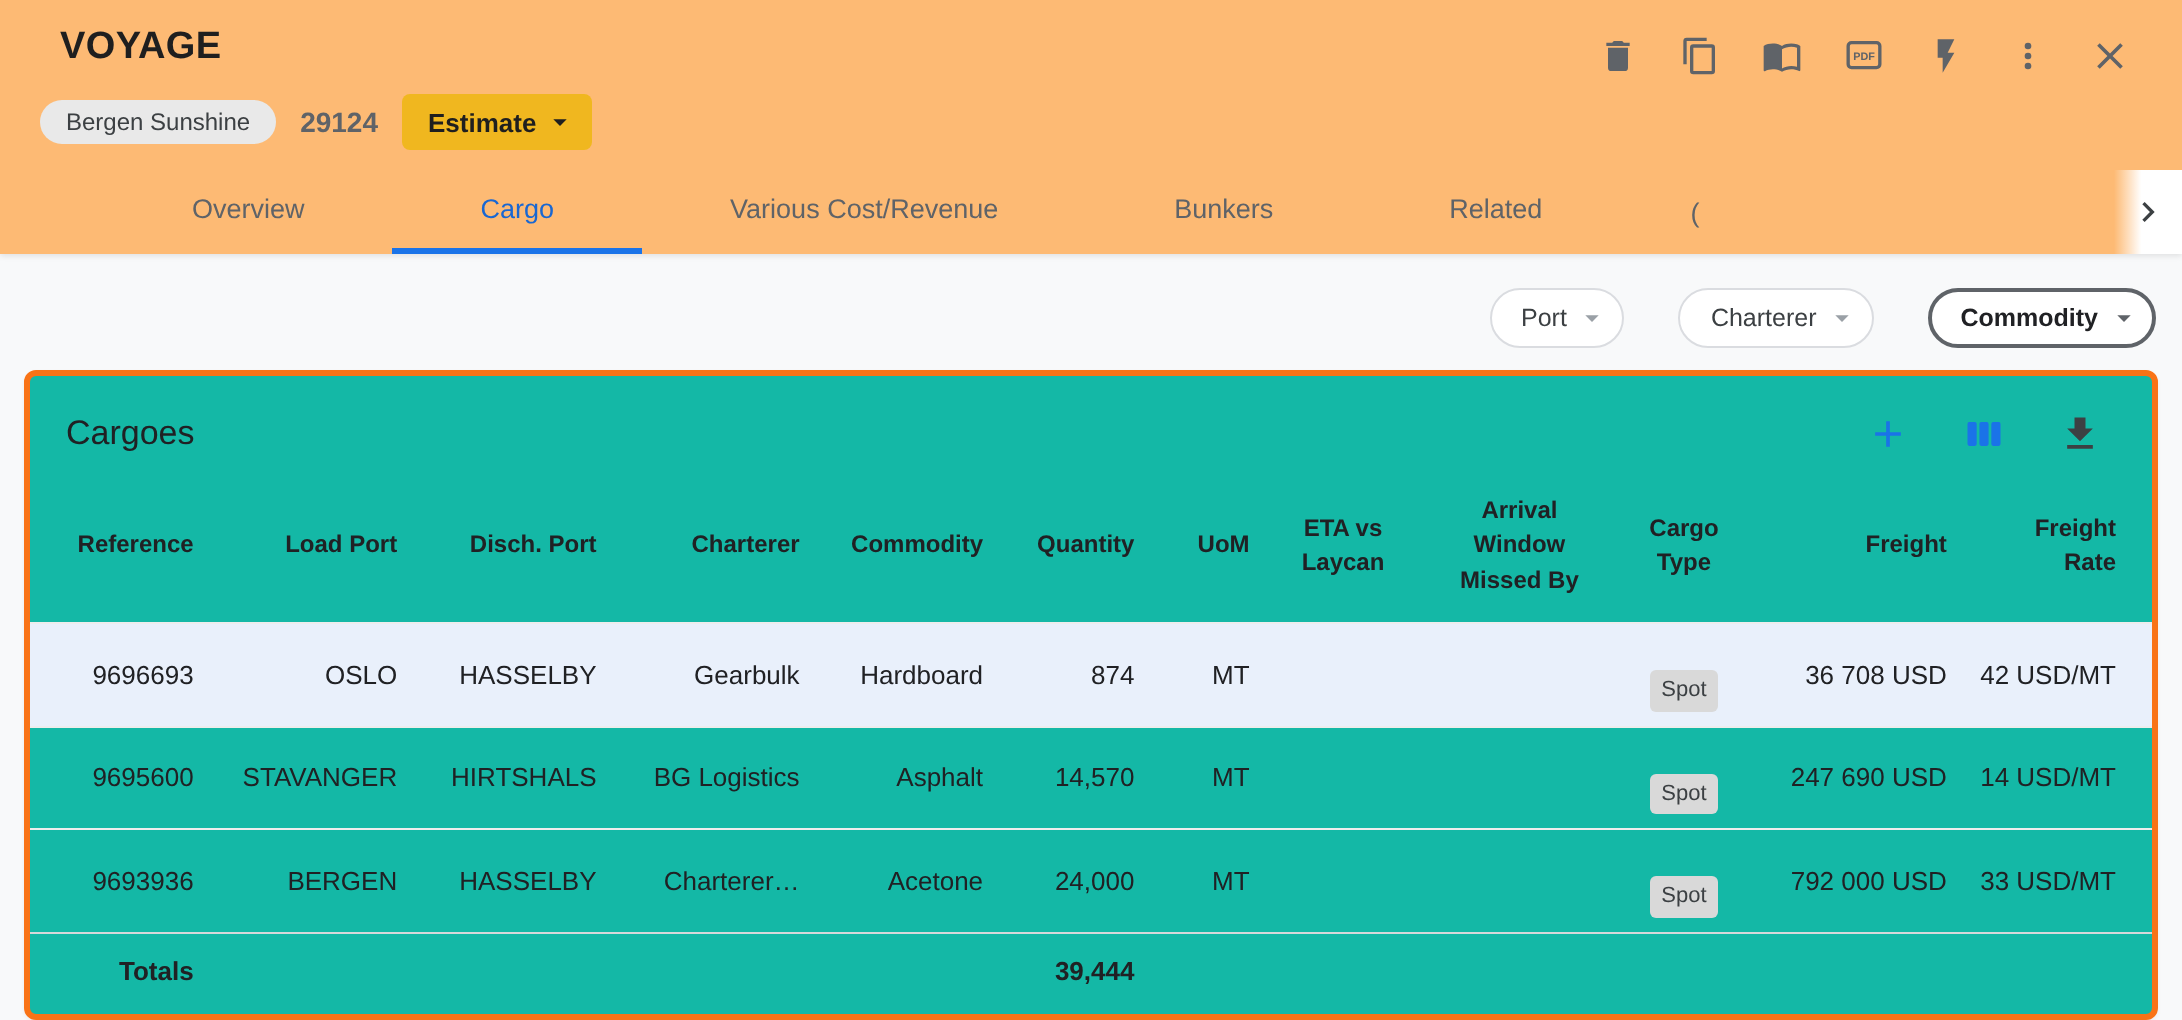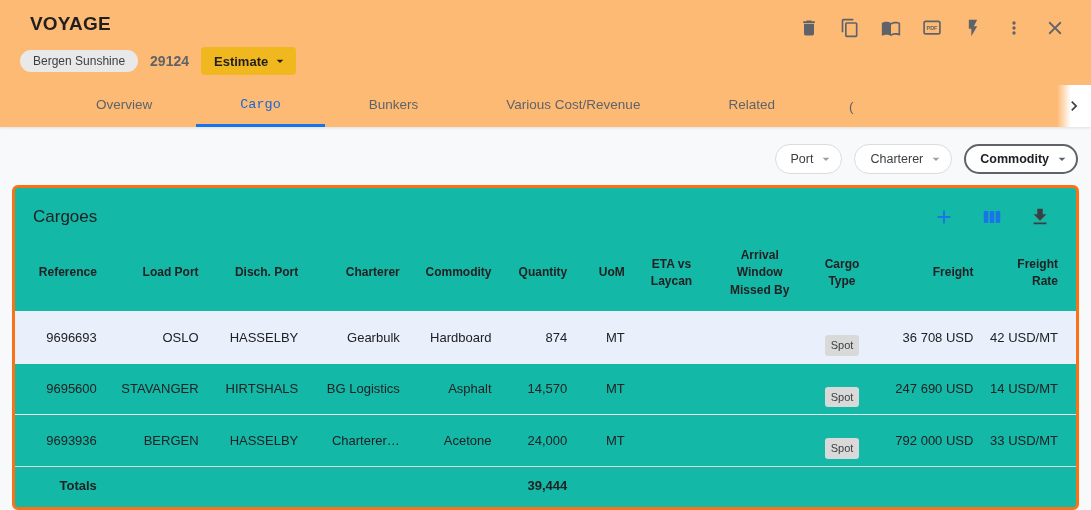"Cargo" .tab.active { font-family: Liberation Mono, monospace -> none }
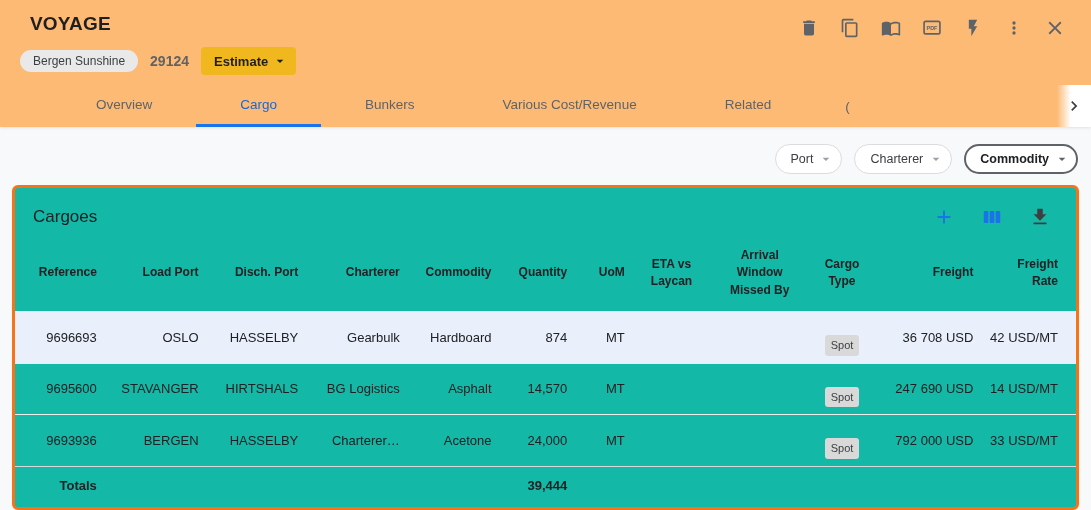"Bunkers" button.tab { order: before "Various Cost/Revenue" -> after "Various Cost/Revenue" }
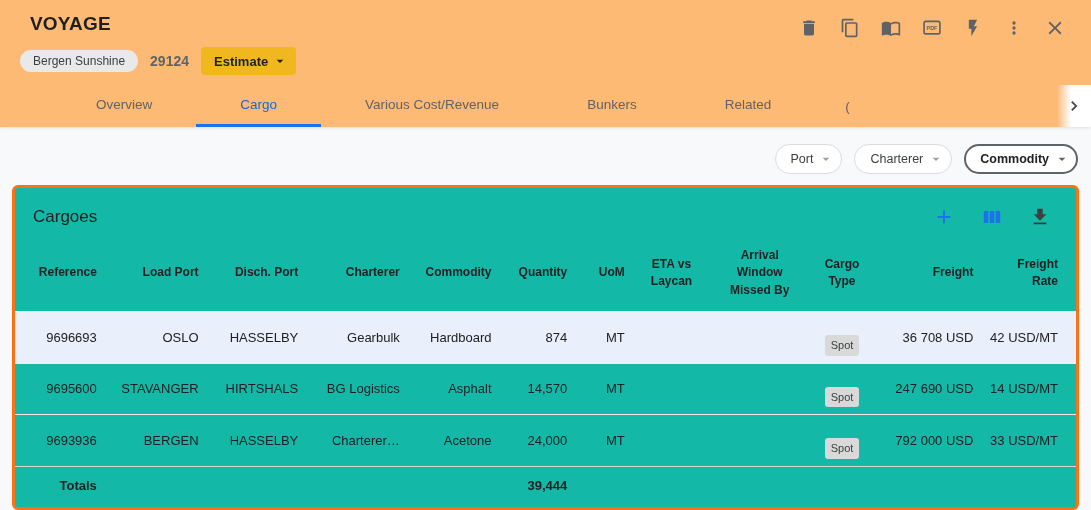"Port" .filters { gap: 12px -> 27px }
